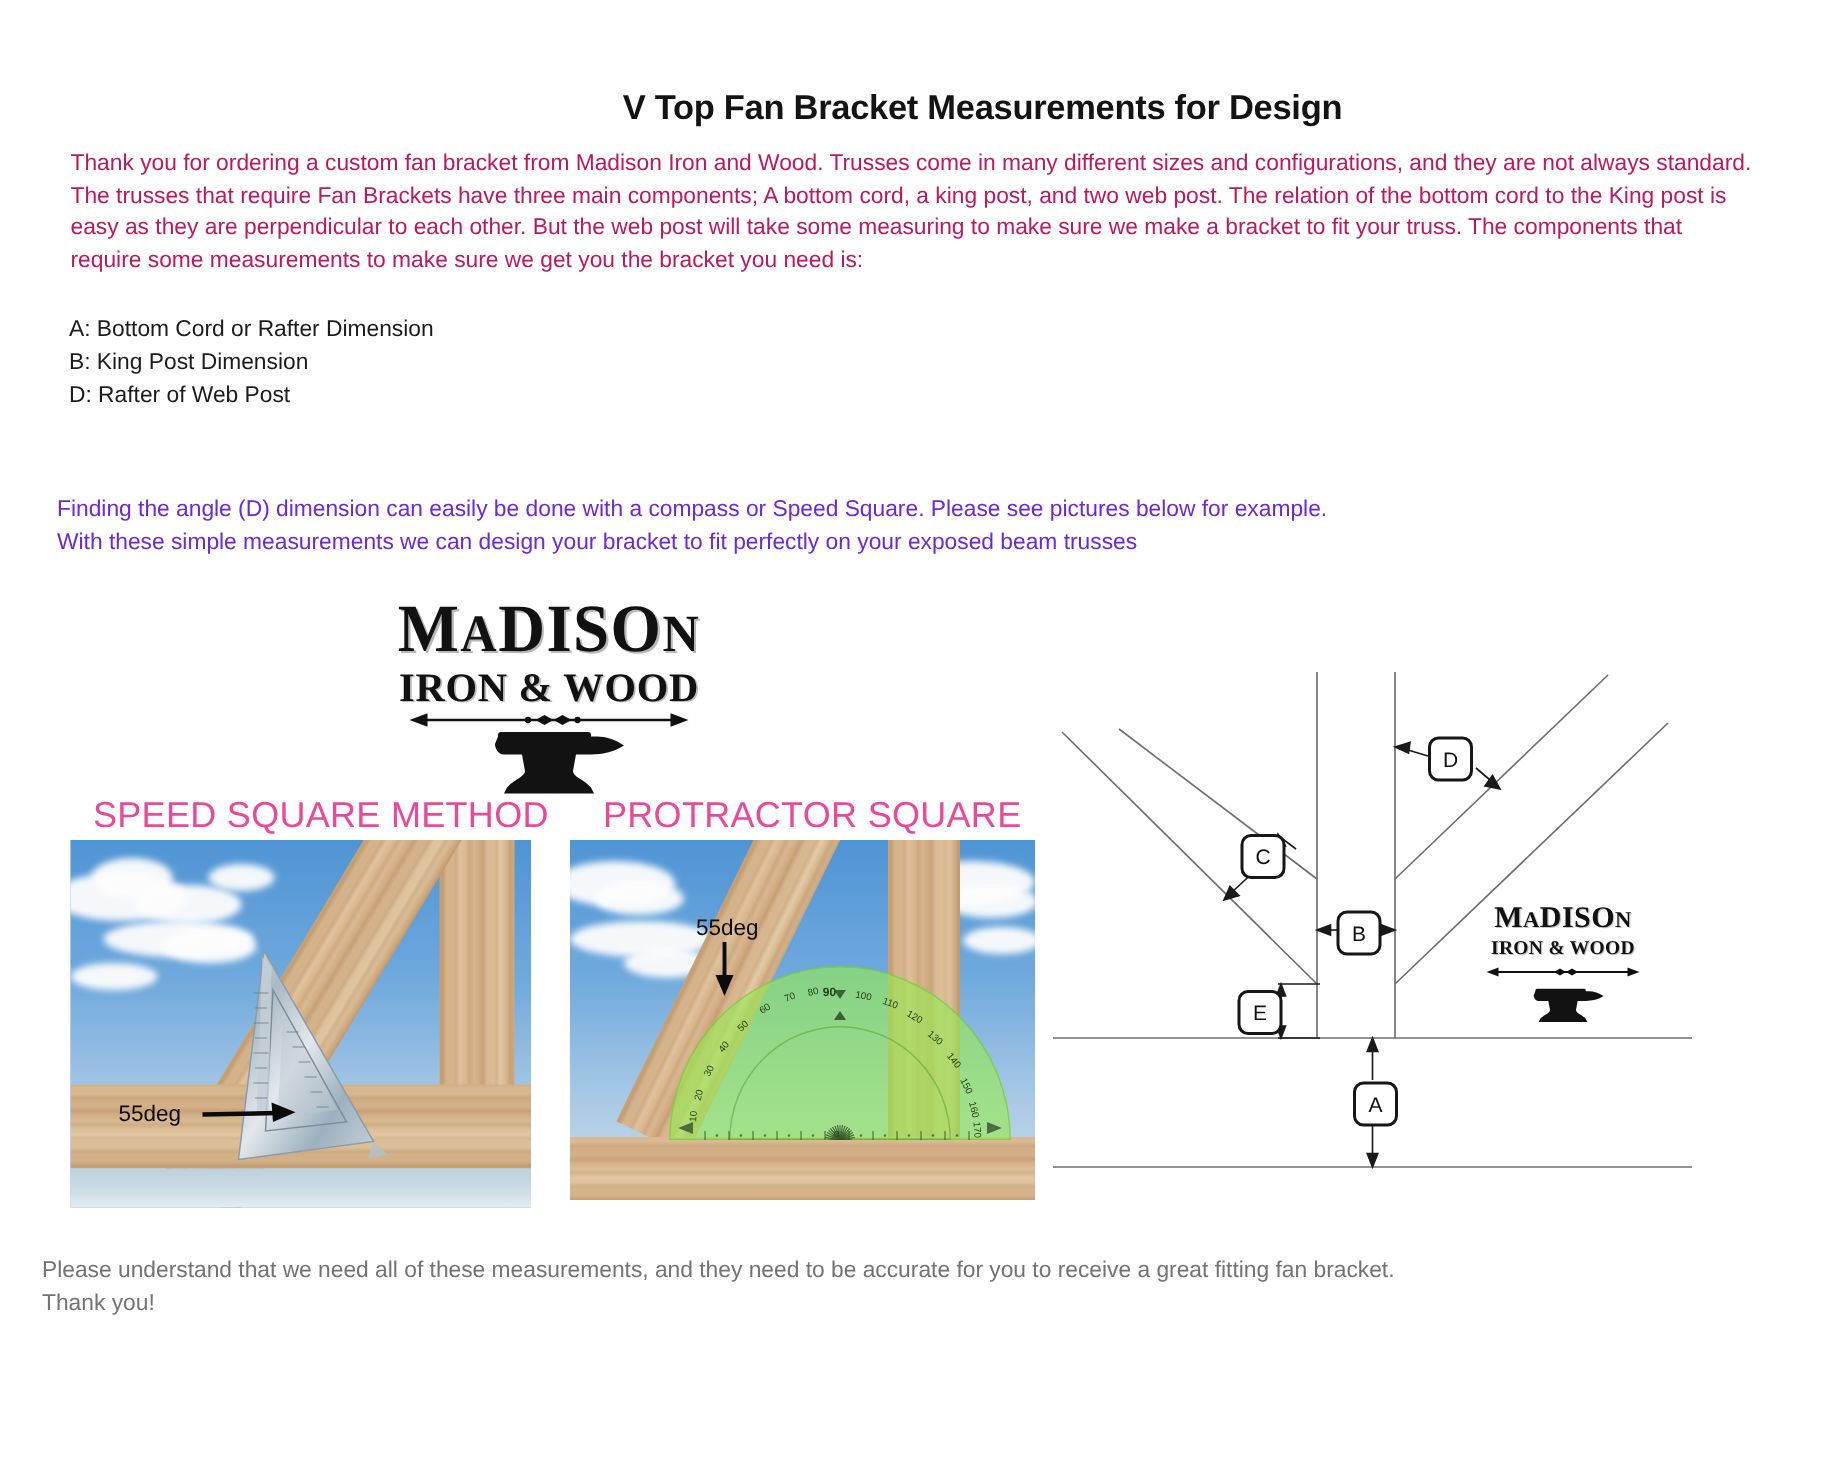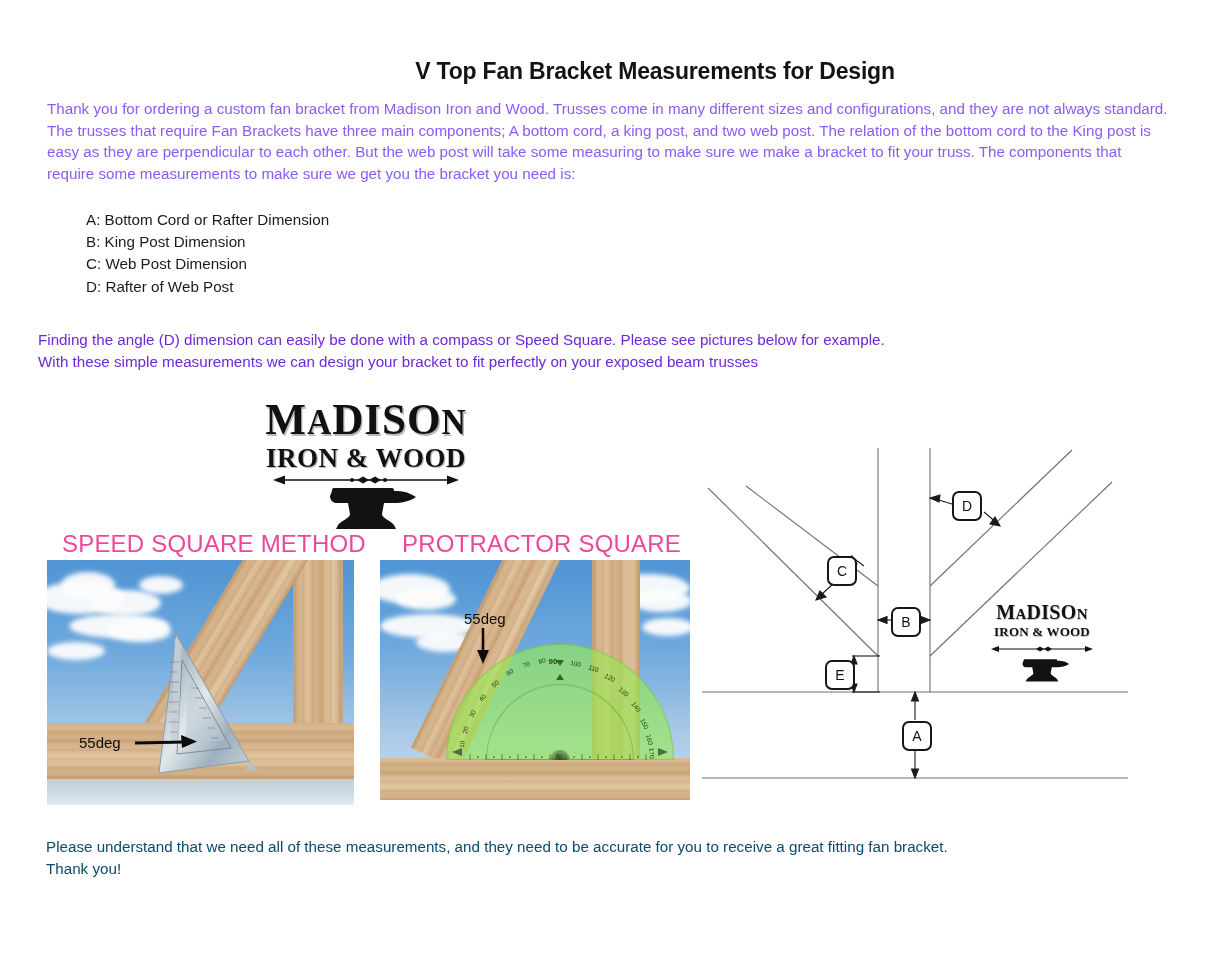"Thank you for ordering a" .intro-para { color: #8b5cf6 -> #be185d }
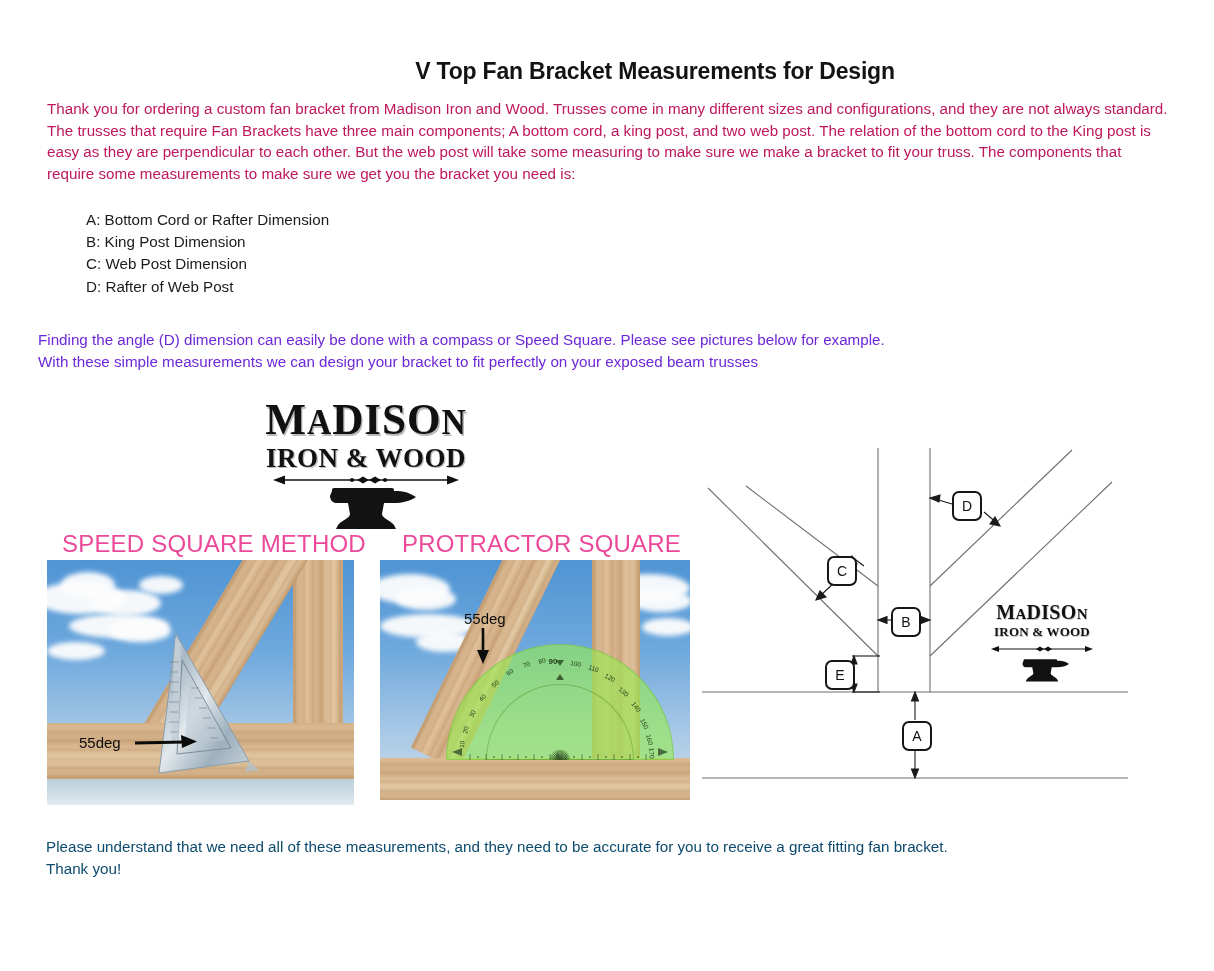"A: Bottom Cord or Rafter" .dim-list .dim-row { margin-left: 40px -> none }
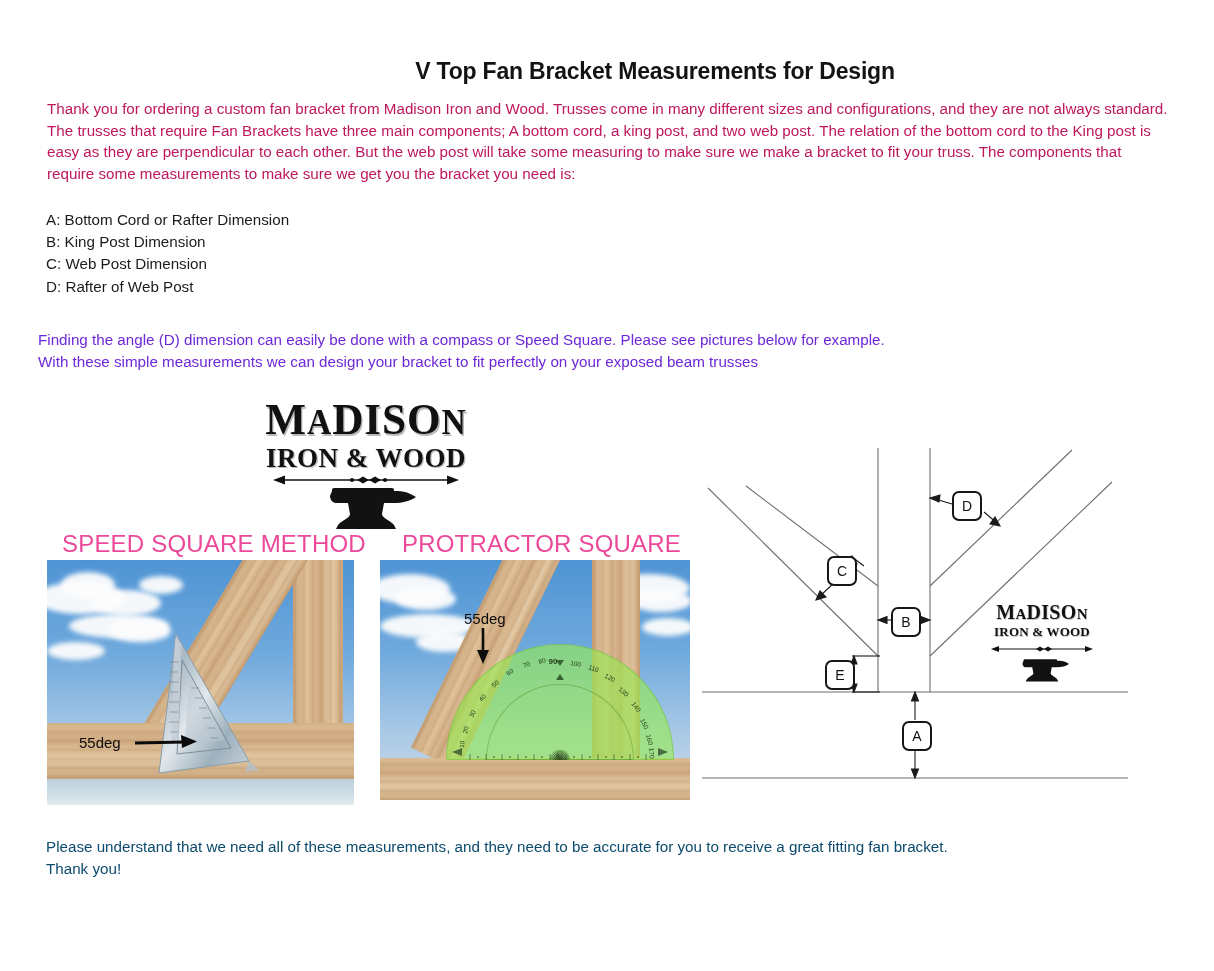"C: Web Post Dimension" div.dim-row { html: <div>C: Web Post Dimension</div> -> none }
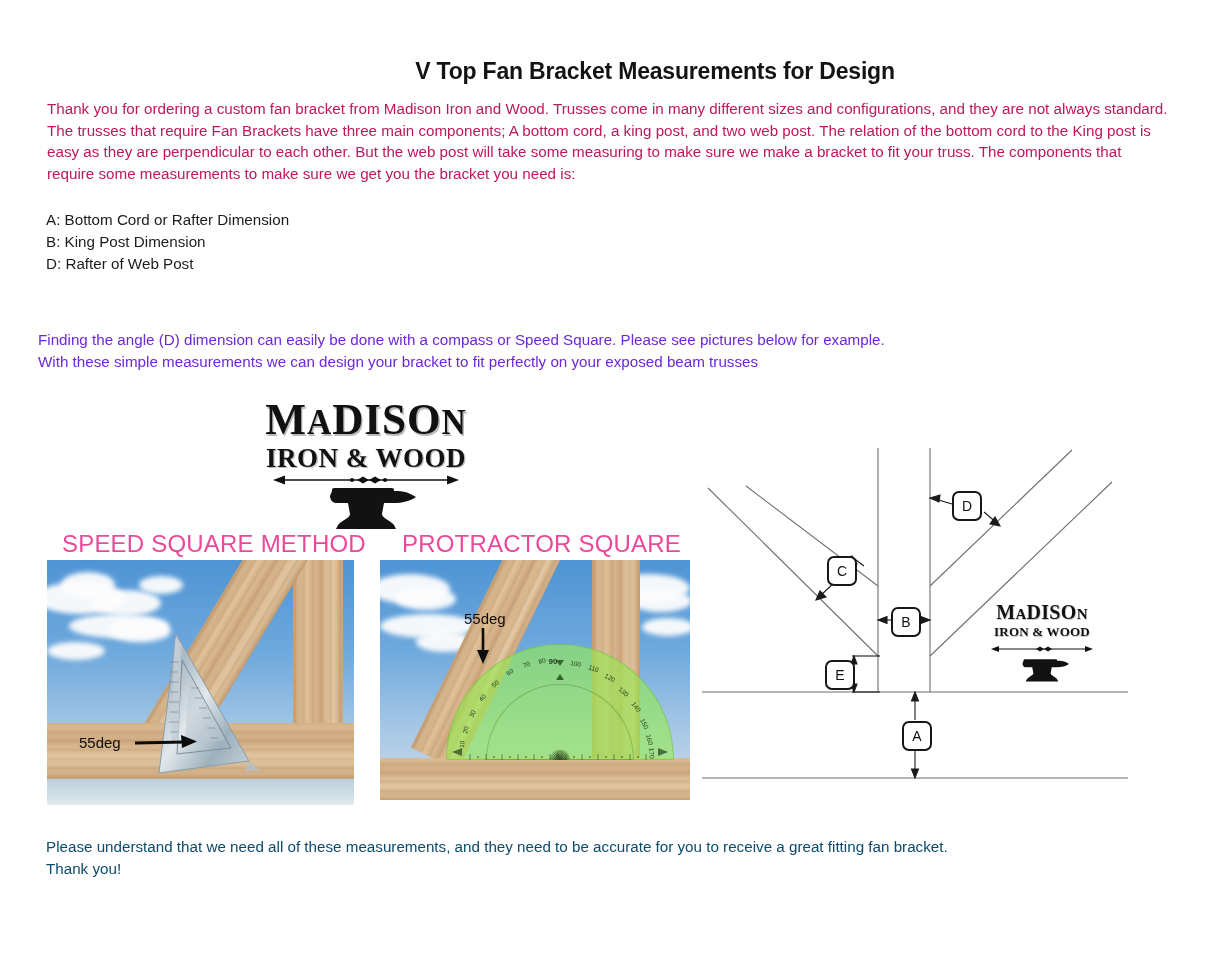"Please understand that we need" .closing-block { color: #0c4a6e -> #737373; left: 46px -> 28px }
